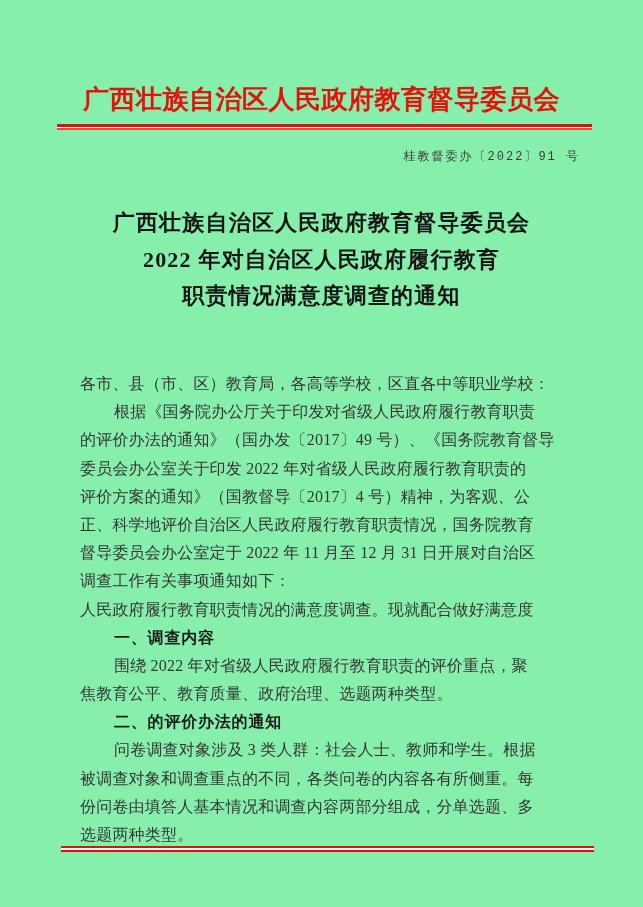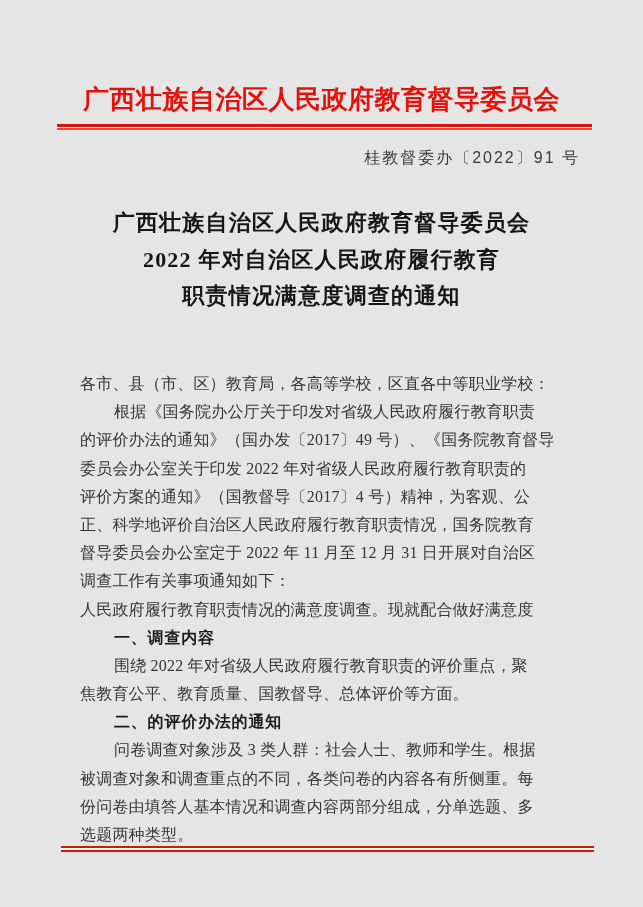"广西壮族自治区人民政府教育督导委员会" .page { background: #e5e5e5 -> #86efac }
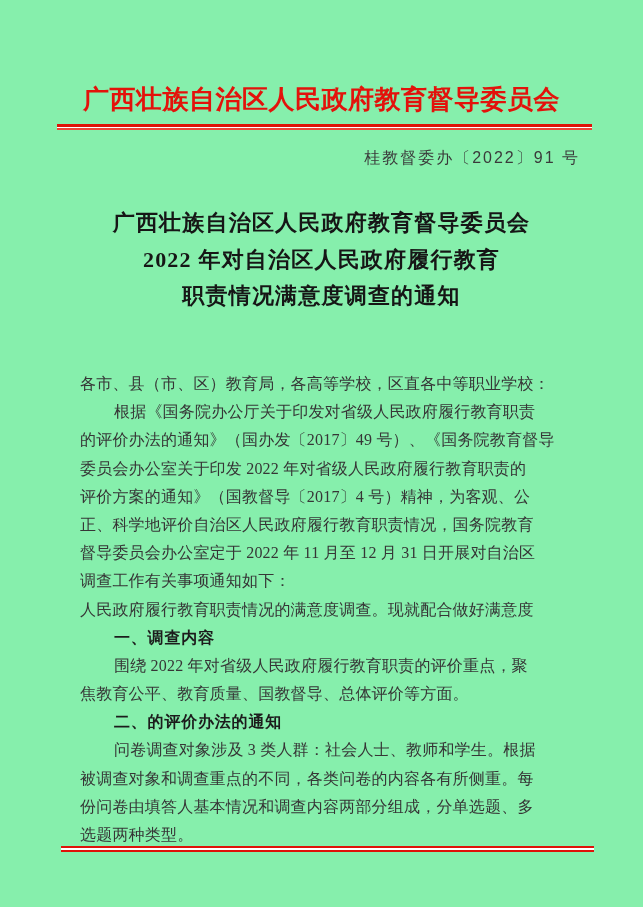"桂教督委办〔2022〕91 号" .doc-number { font-family: Liberation Sans, sans-serif -> Liberation Mono, monospace; font-size: 16px -> 12px }
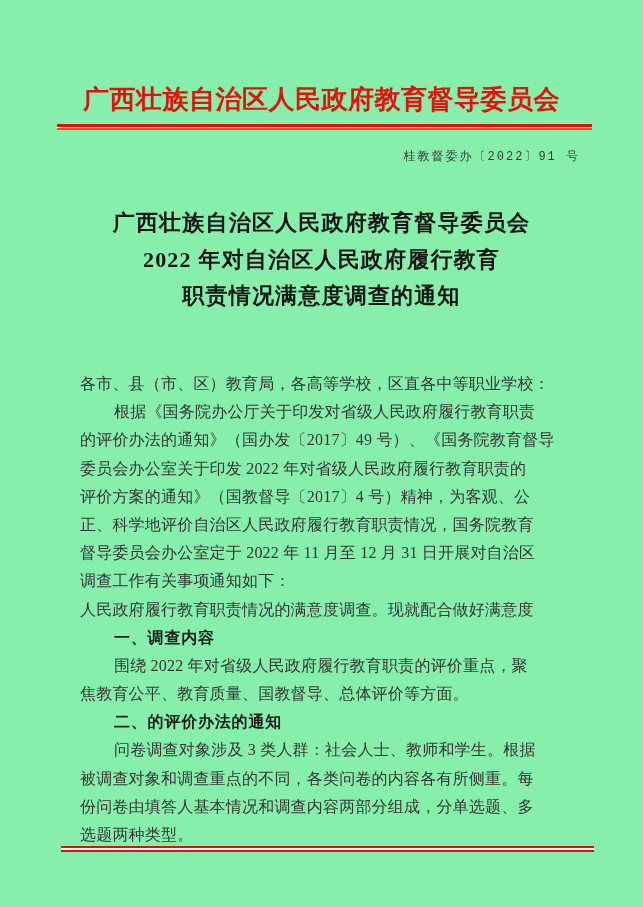"焦教育公平、教育质量、国教督导、总体评价等方面。" div.body-line { text: 国教督导、总体评价等方面 -> 政府治理、选题两种类型 }
